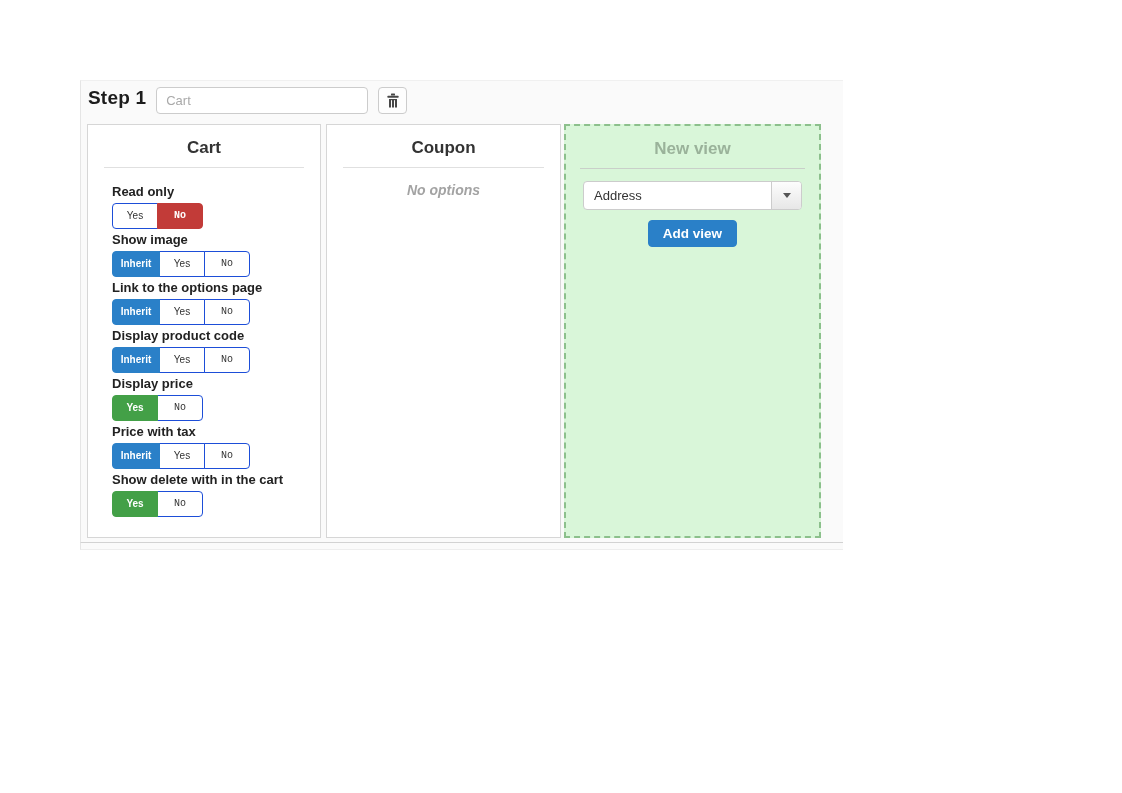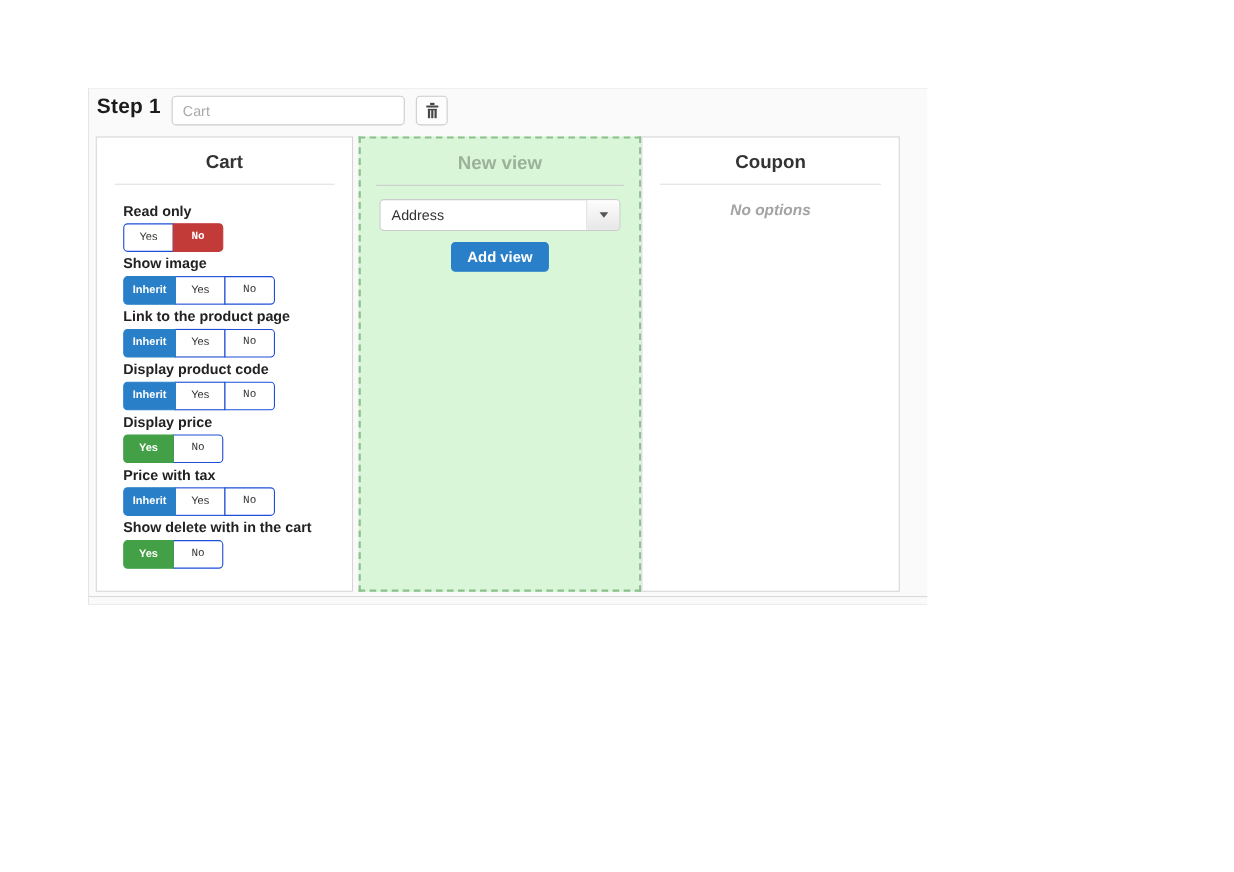"New view" div.panel { order: before "Coupon" -> after "Coupon" }
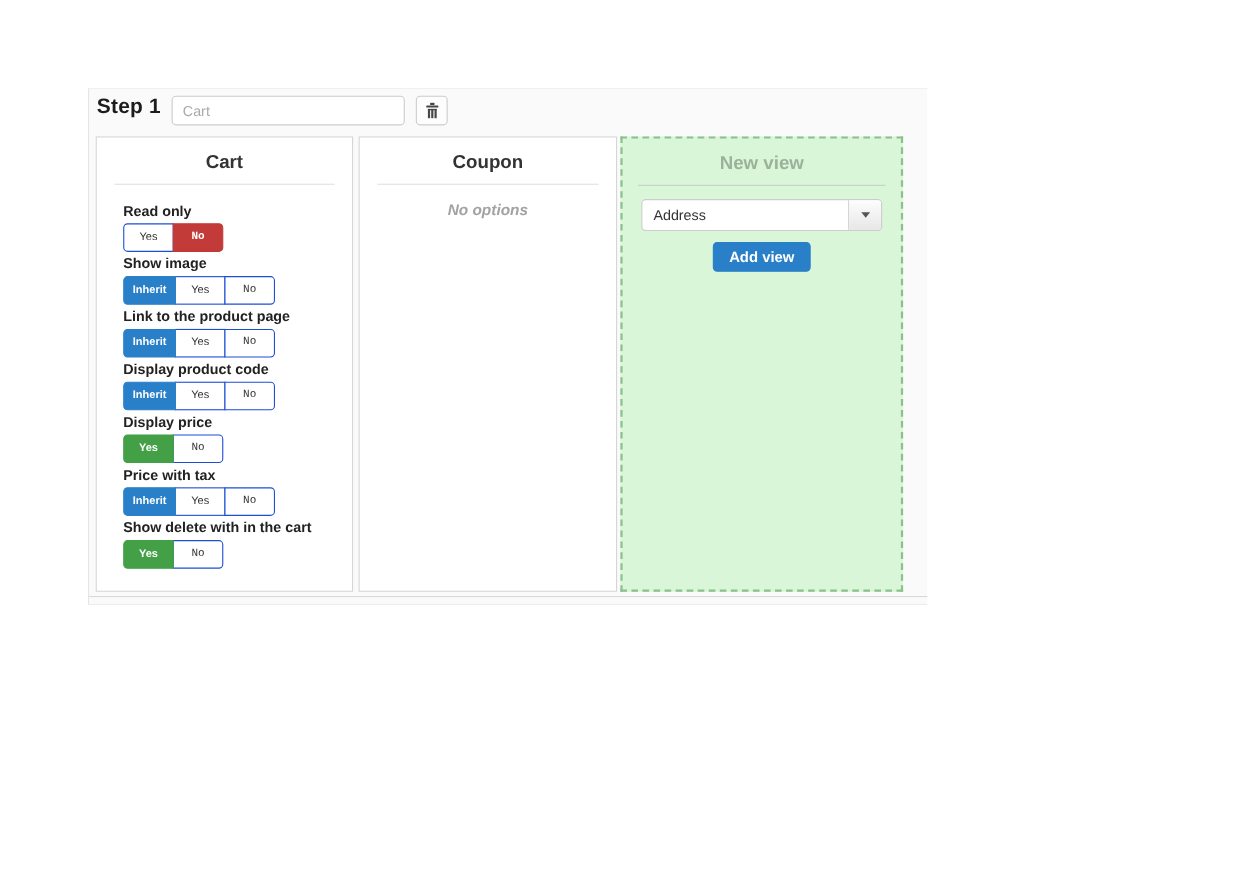"Link to the product page" div.field-label { text: product -> options }
